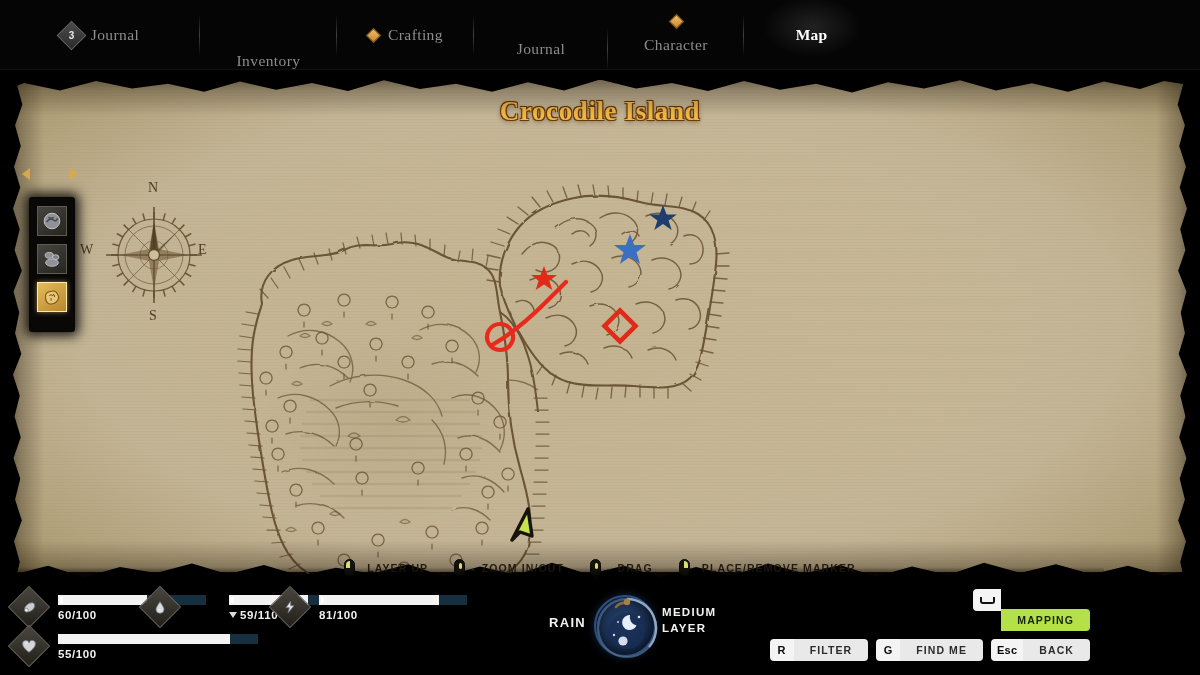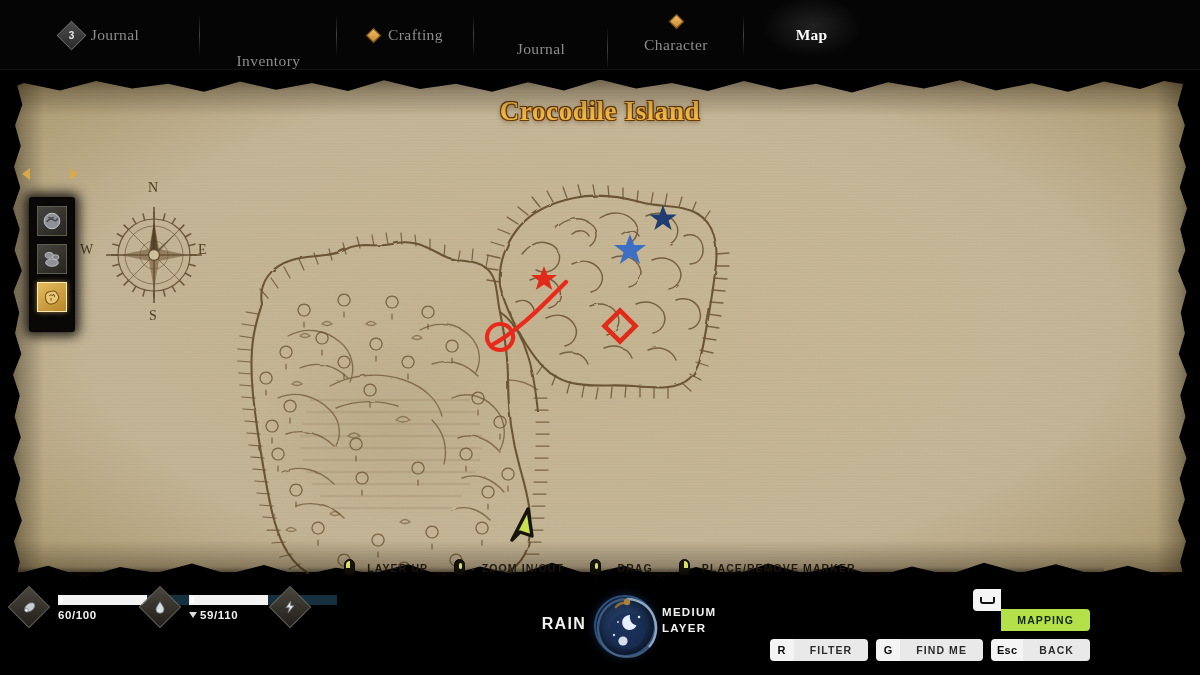"59/110" div.statrow { gap: none -> 40px }
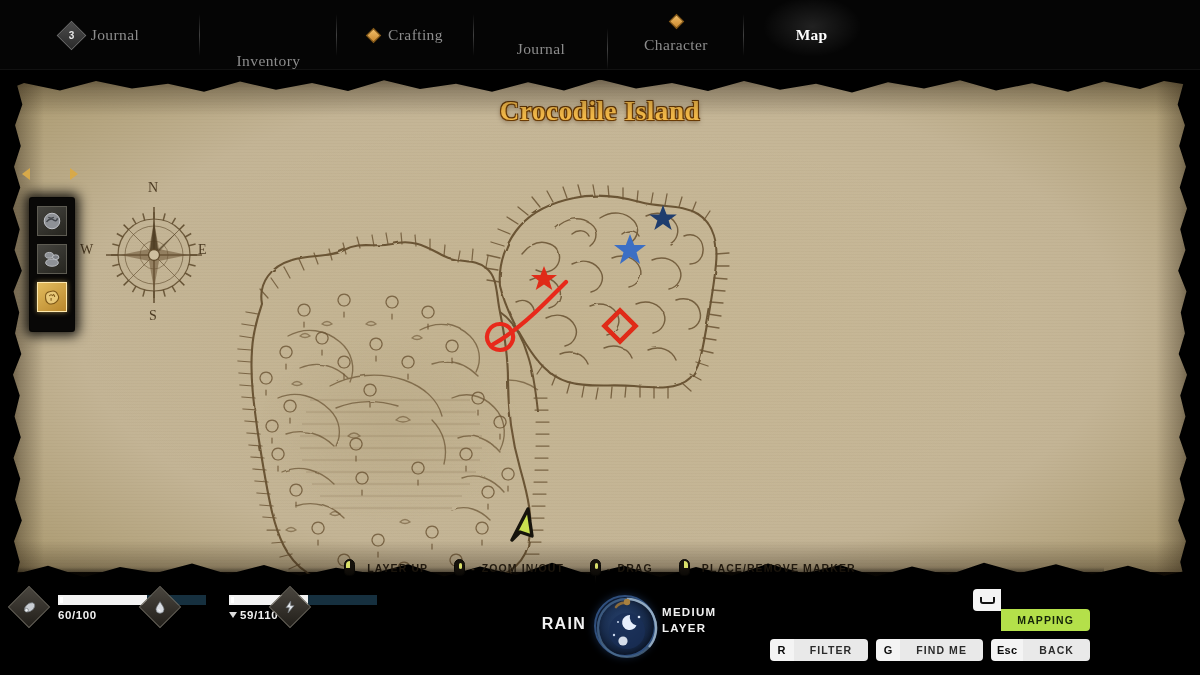"81/100" div.bar-col { html: none -> <div> <div> <div></div> <div></div> </div> <div> <span>81/100</span> </div> </div> }
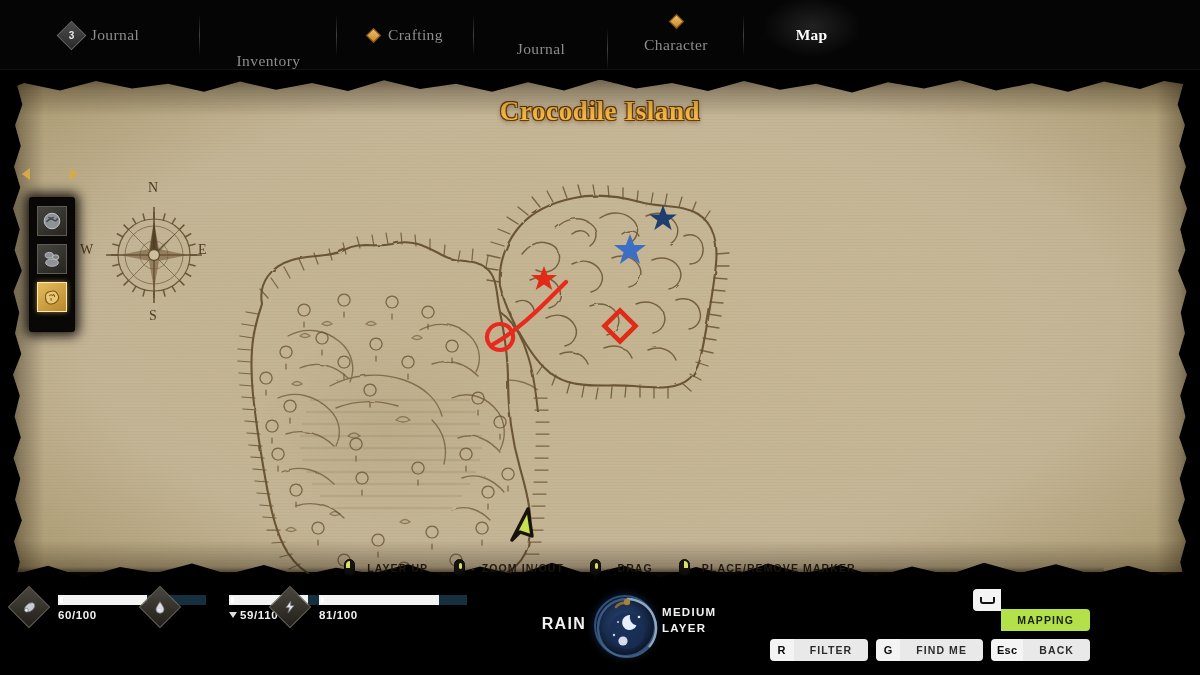"RAIN" #wlabel-left { font-size: 16px -> 13px }
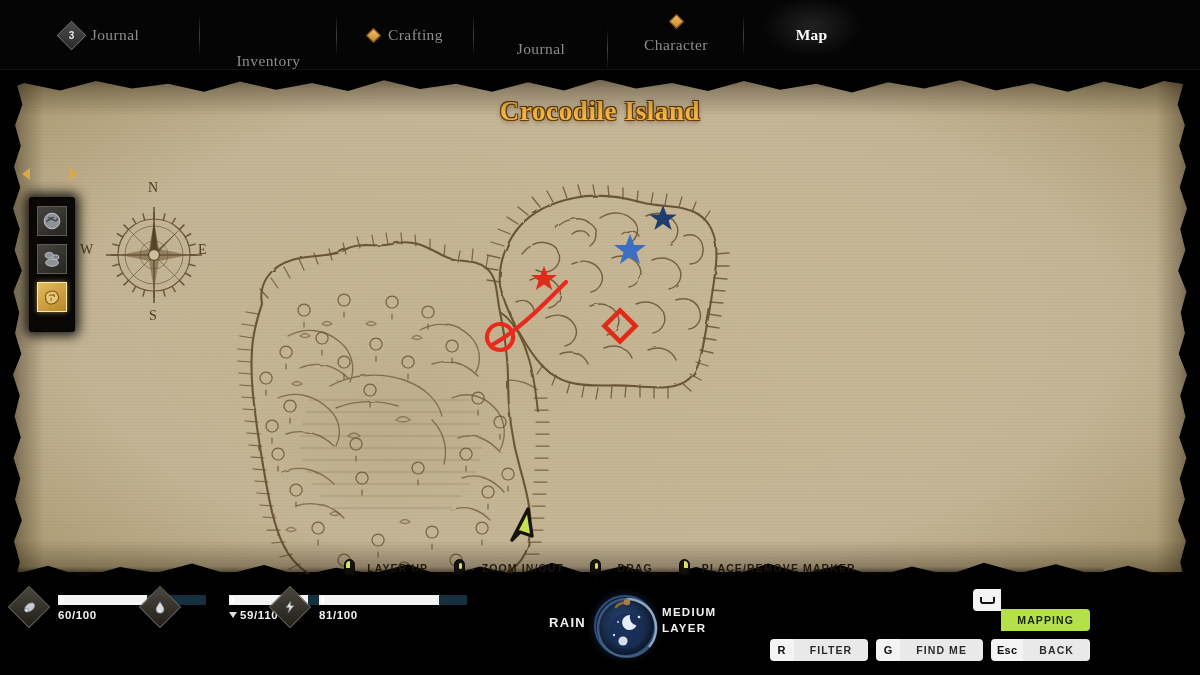"55/100" div.statrow { html: none -> <div> <div> <svg> <path></path> <path></path> </svg> </div> <div> <div> <div></div> </div> <div> <span>55/100</span> </div> </div> </div> }
